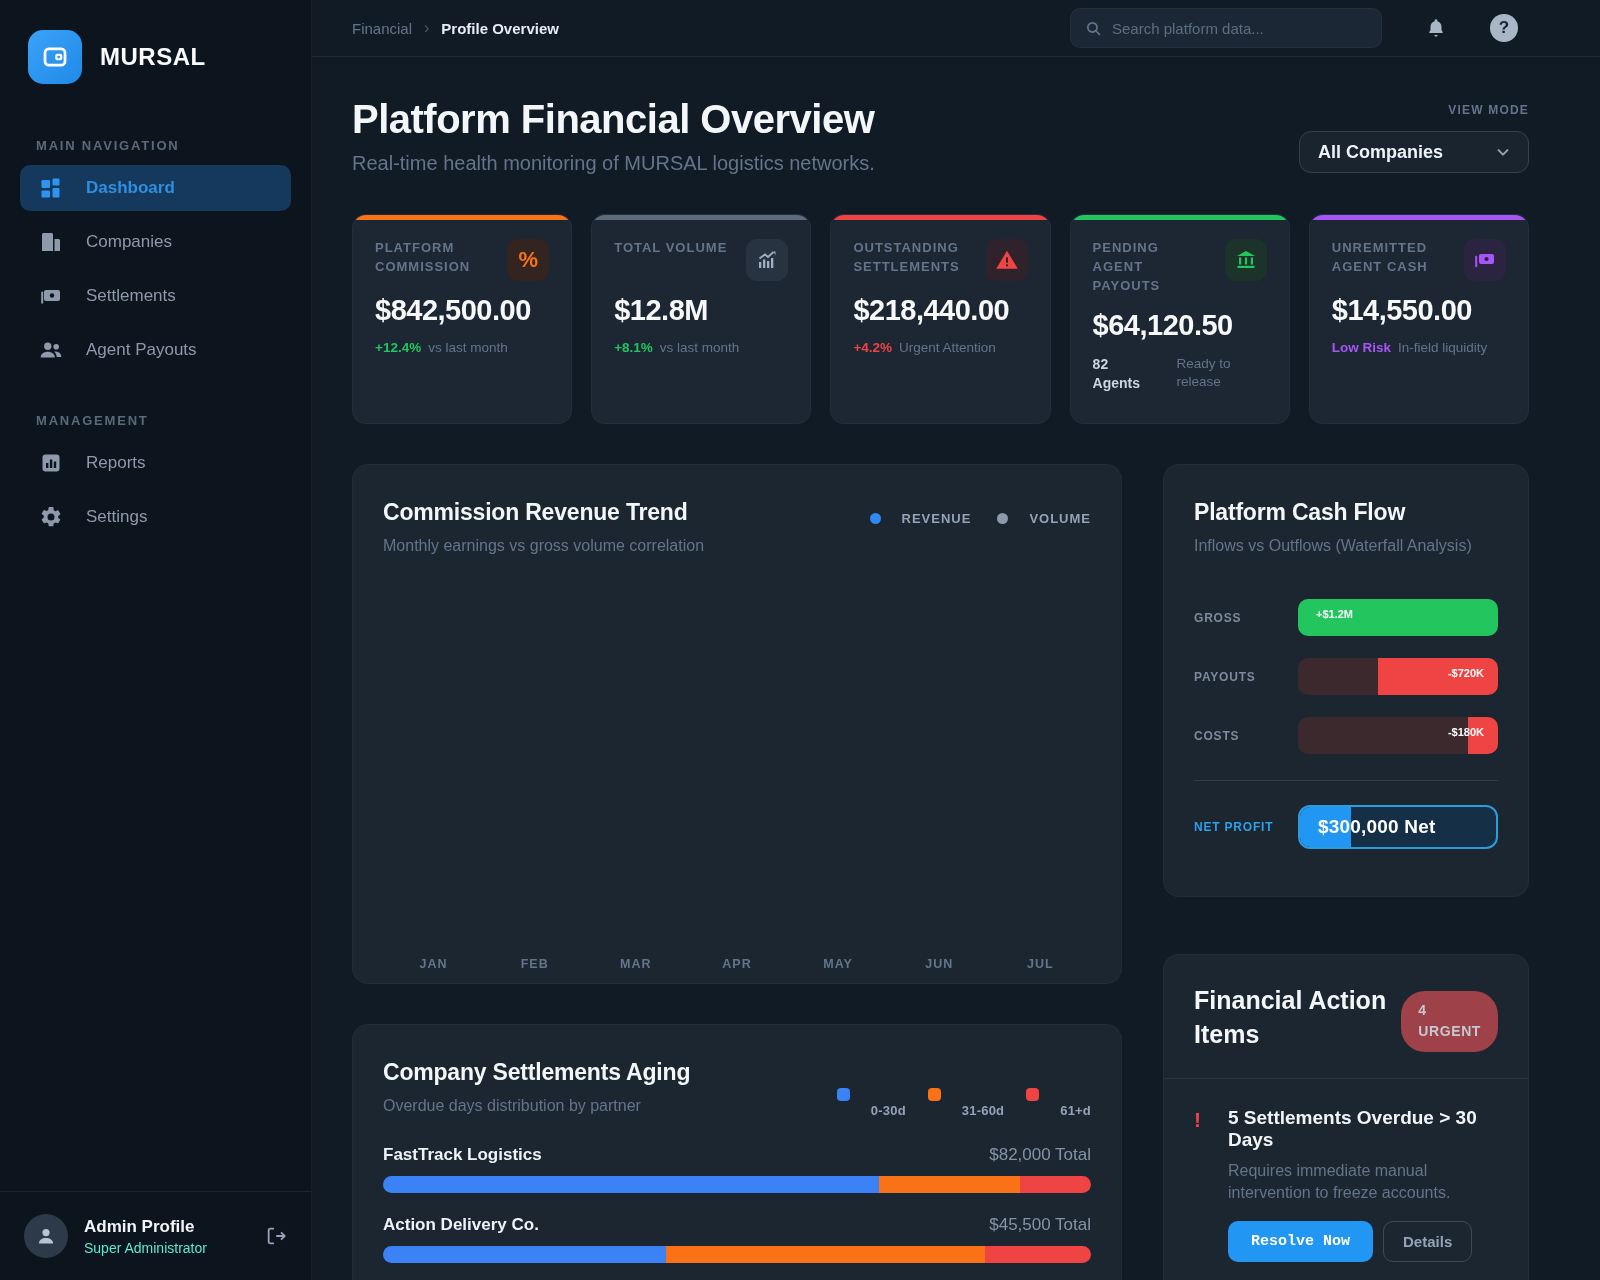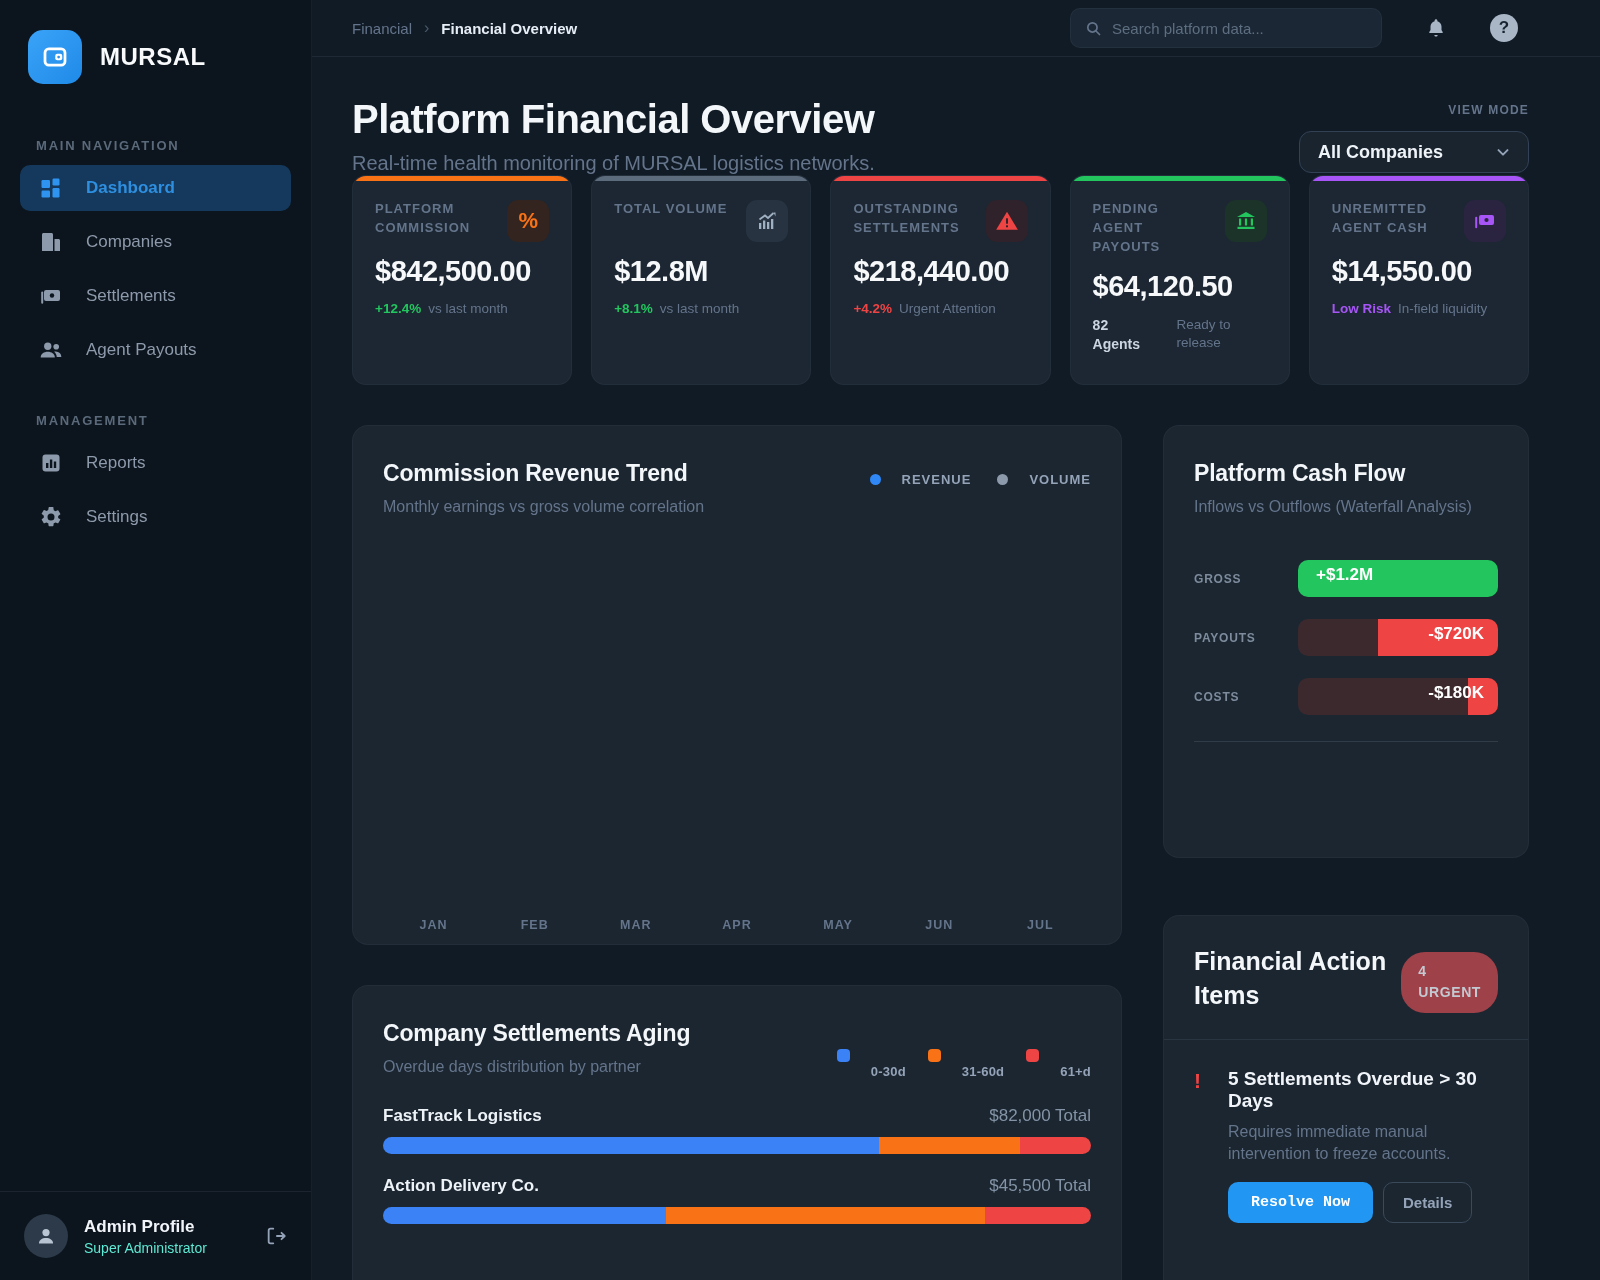"Financial Overview" span.crumb-current { text: Financial -> Profile }
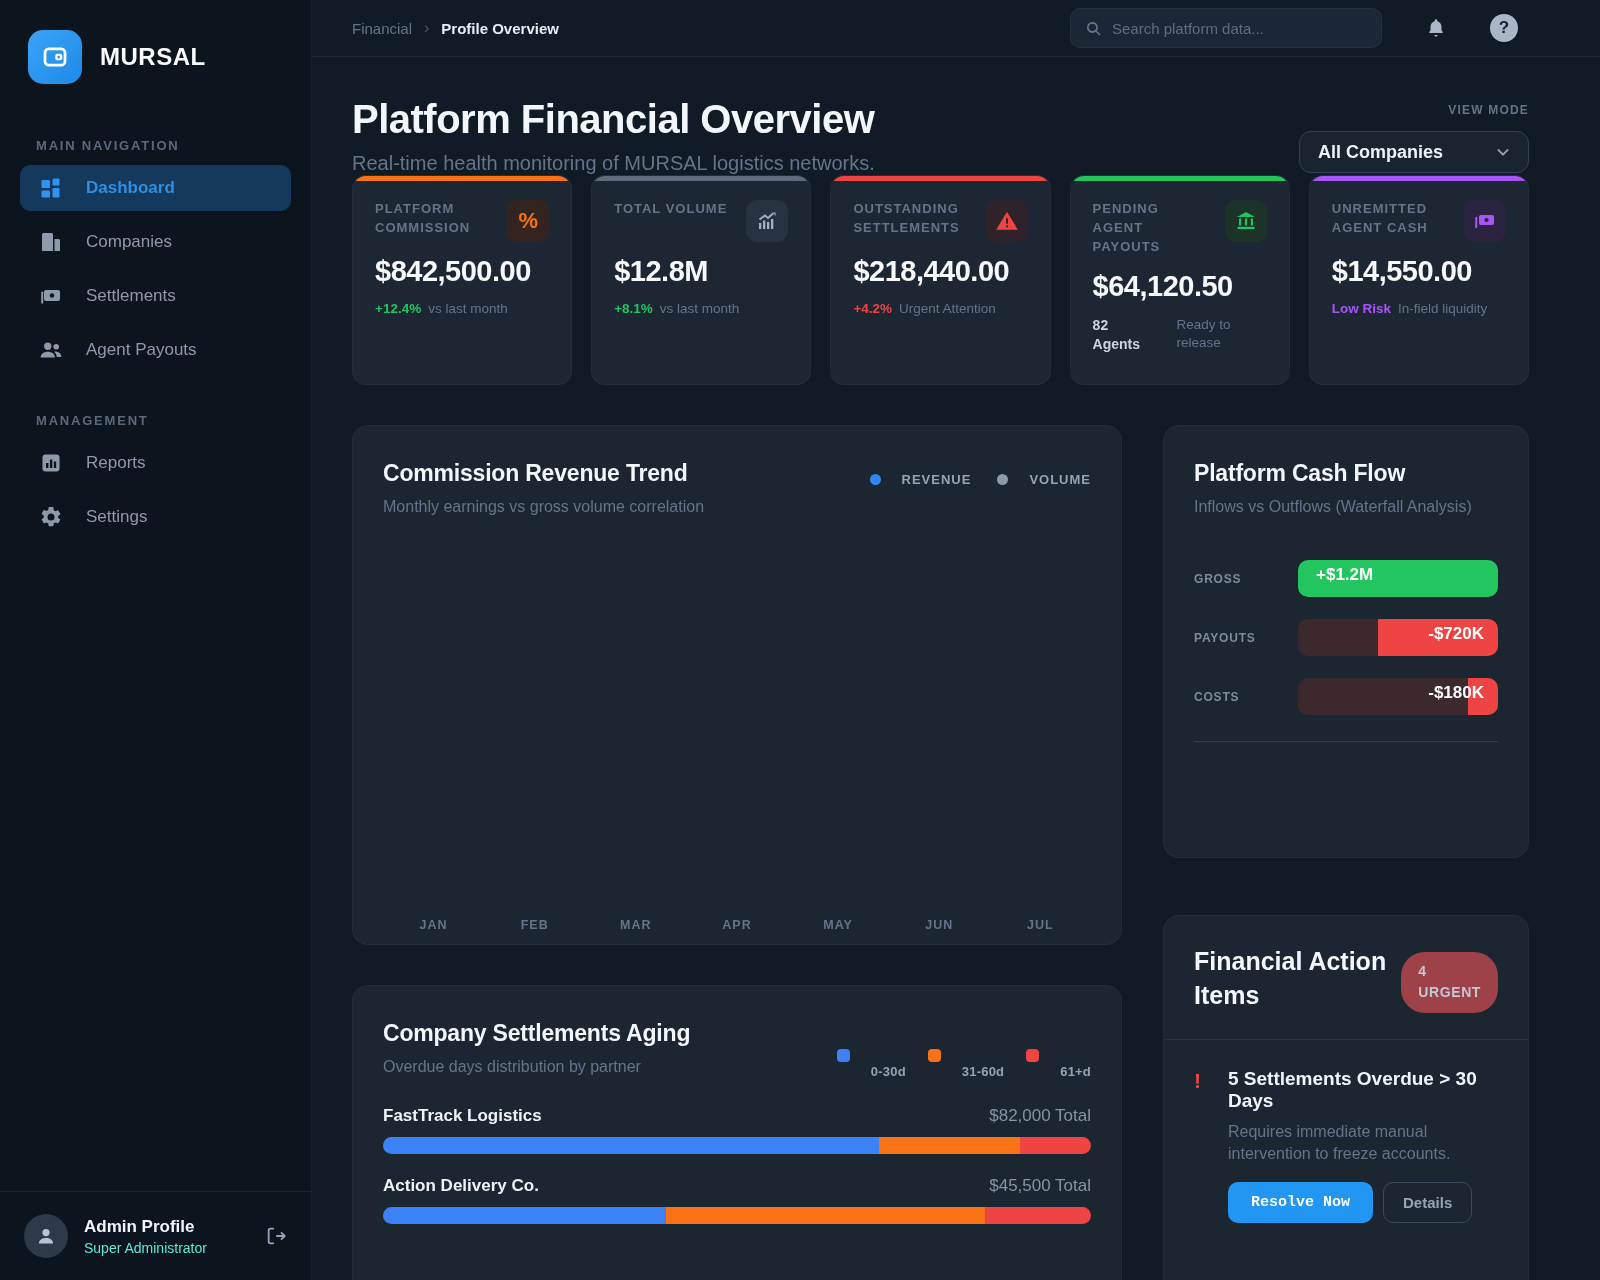"PLATFORM COMMISSION" .kpi-row { margin-top: none -> 39px }
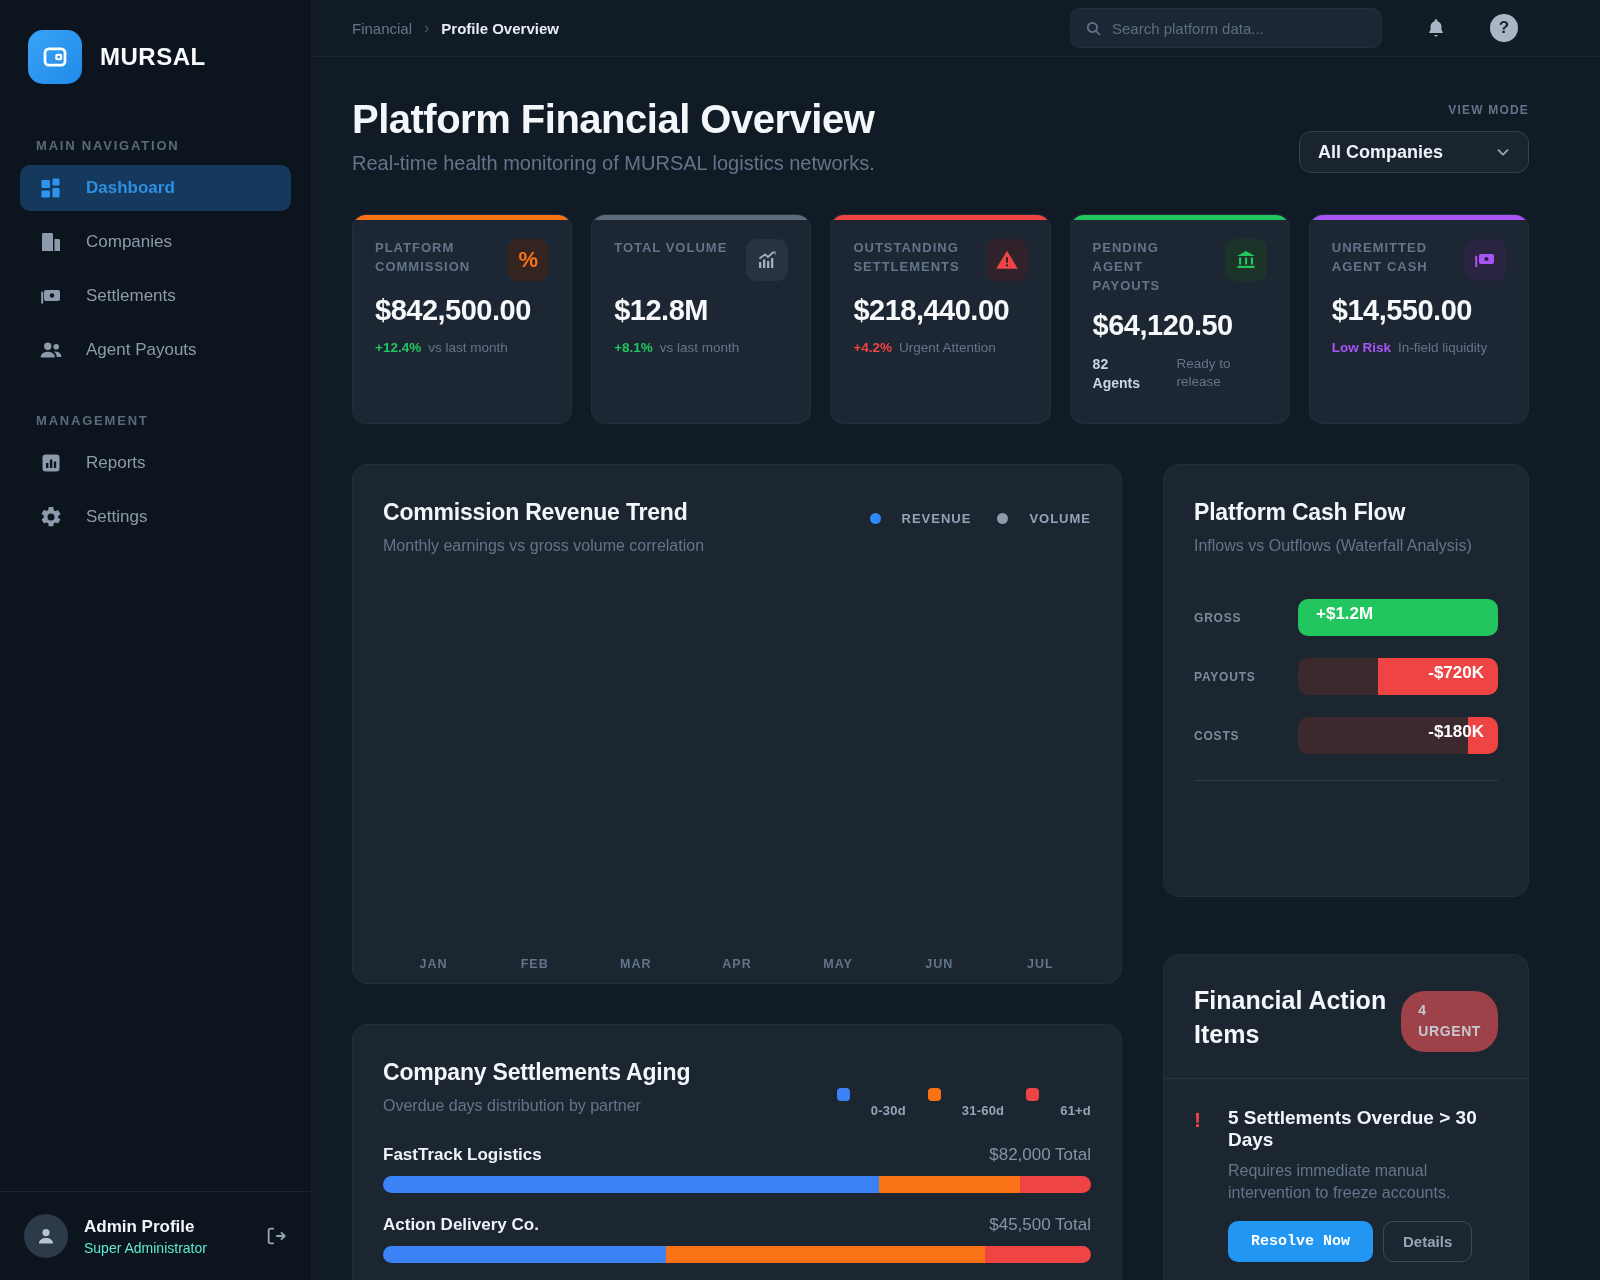"+$1.2M" .cf-text { font-size: 17px -> 11px }
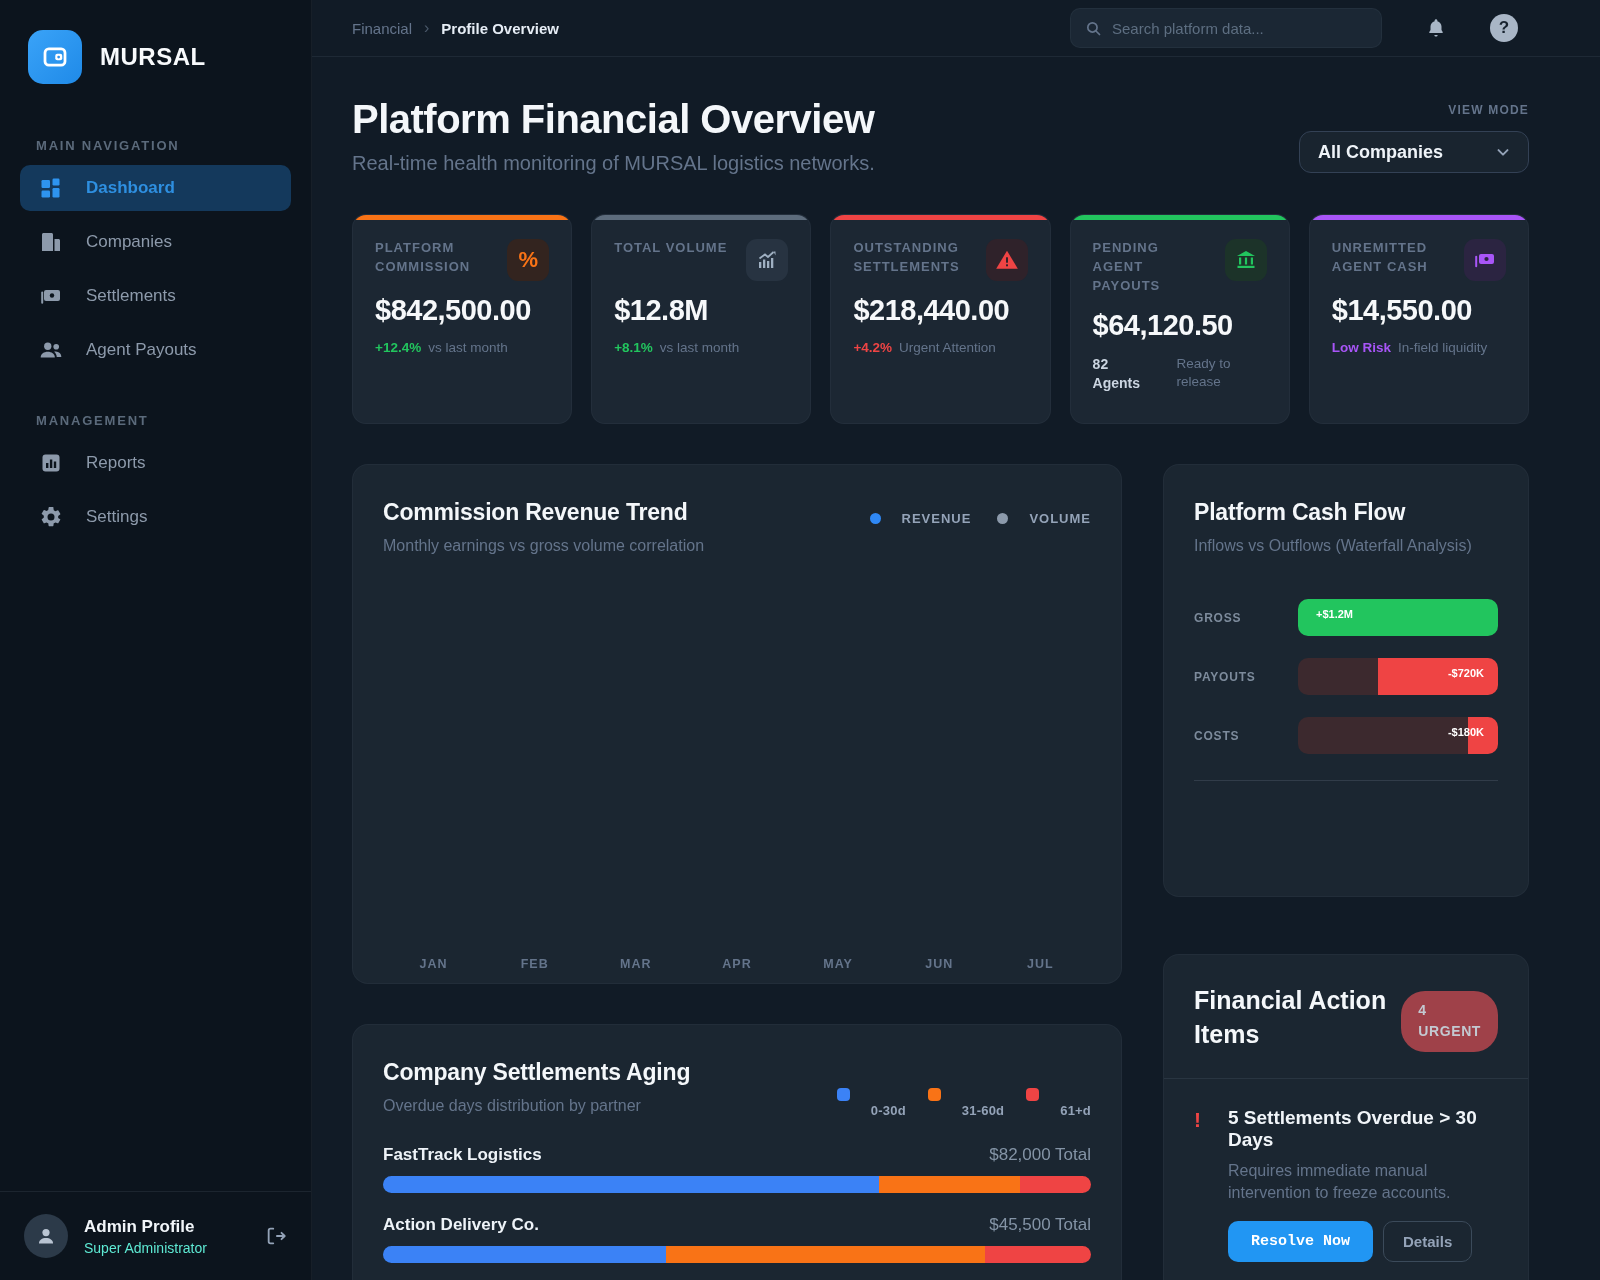"NET PROFIT" div.cf-net-row { html: none -> <div> <span>NET PROFIT</span> <div> <span></span> <span>$300,000 Net</span> </div> </div> }
